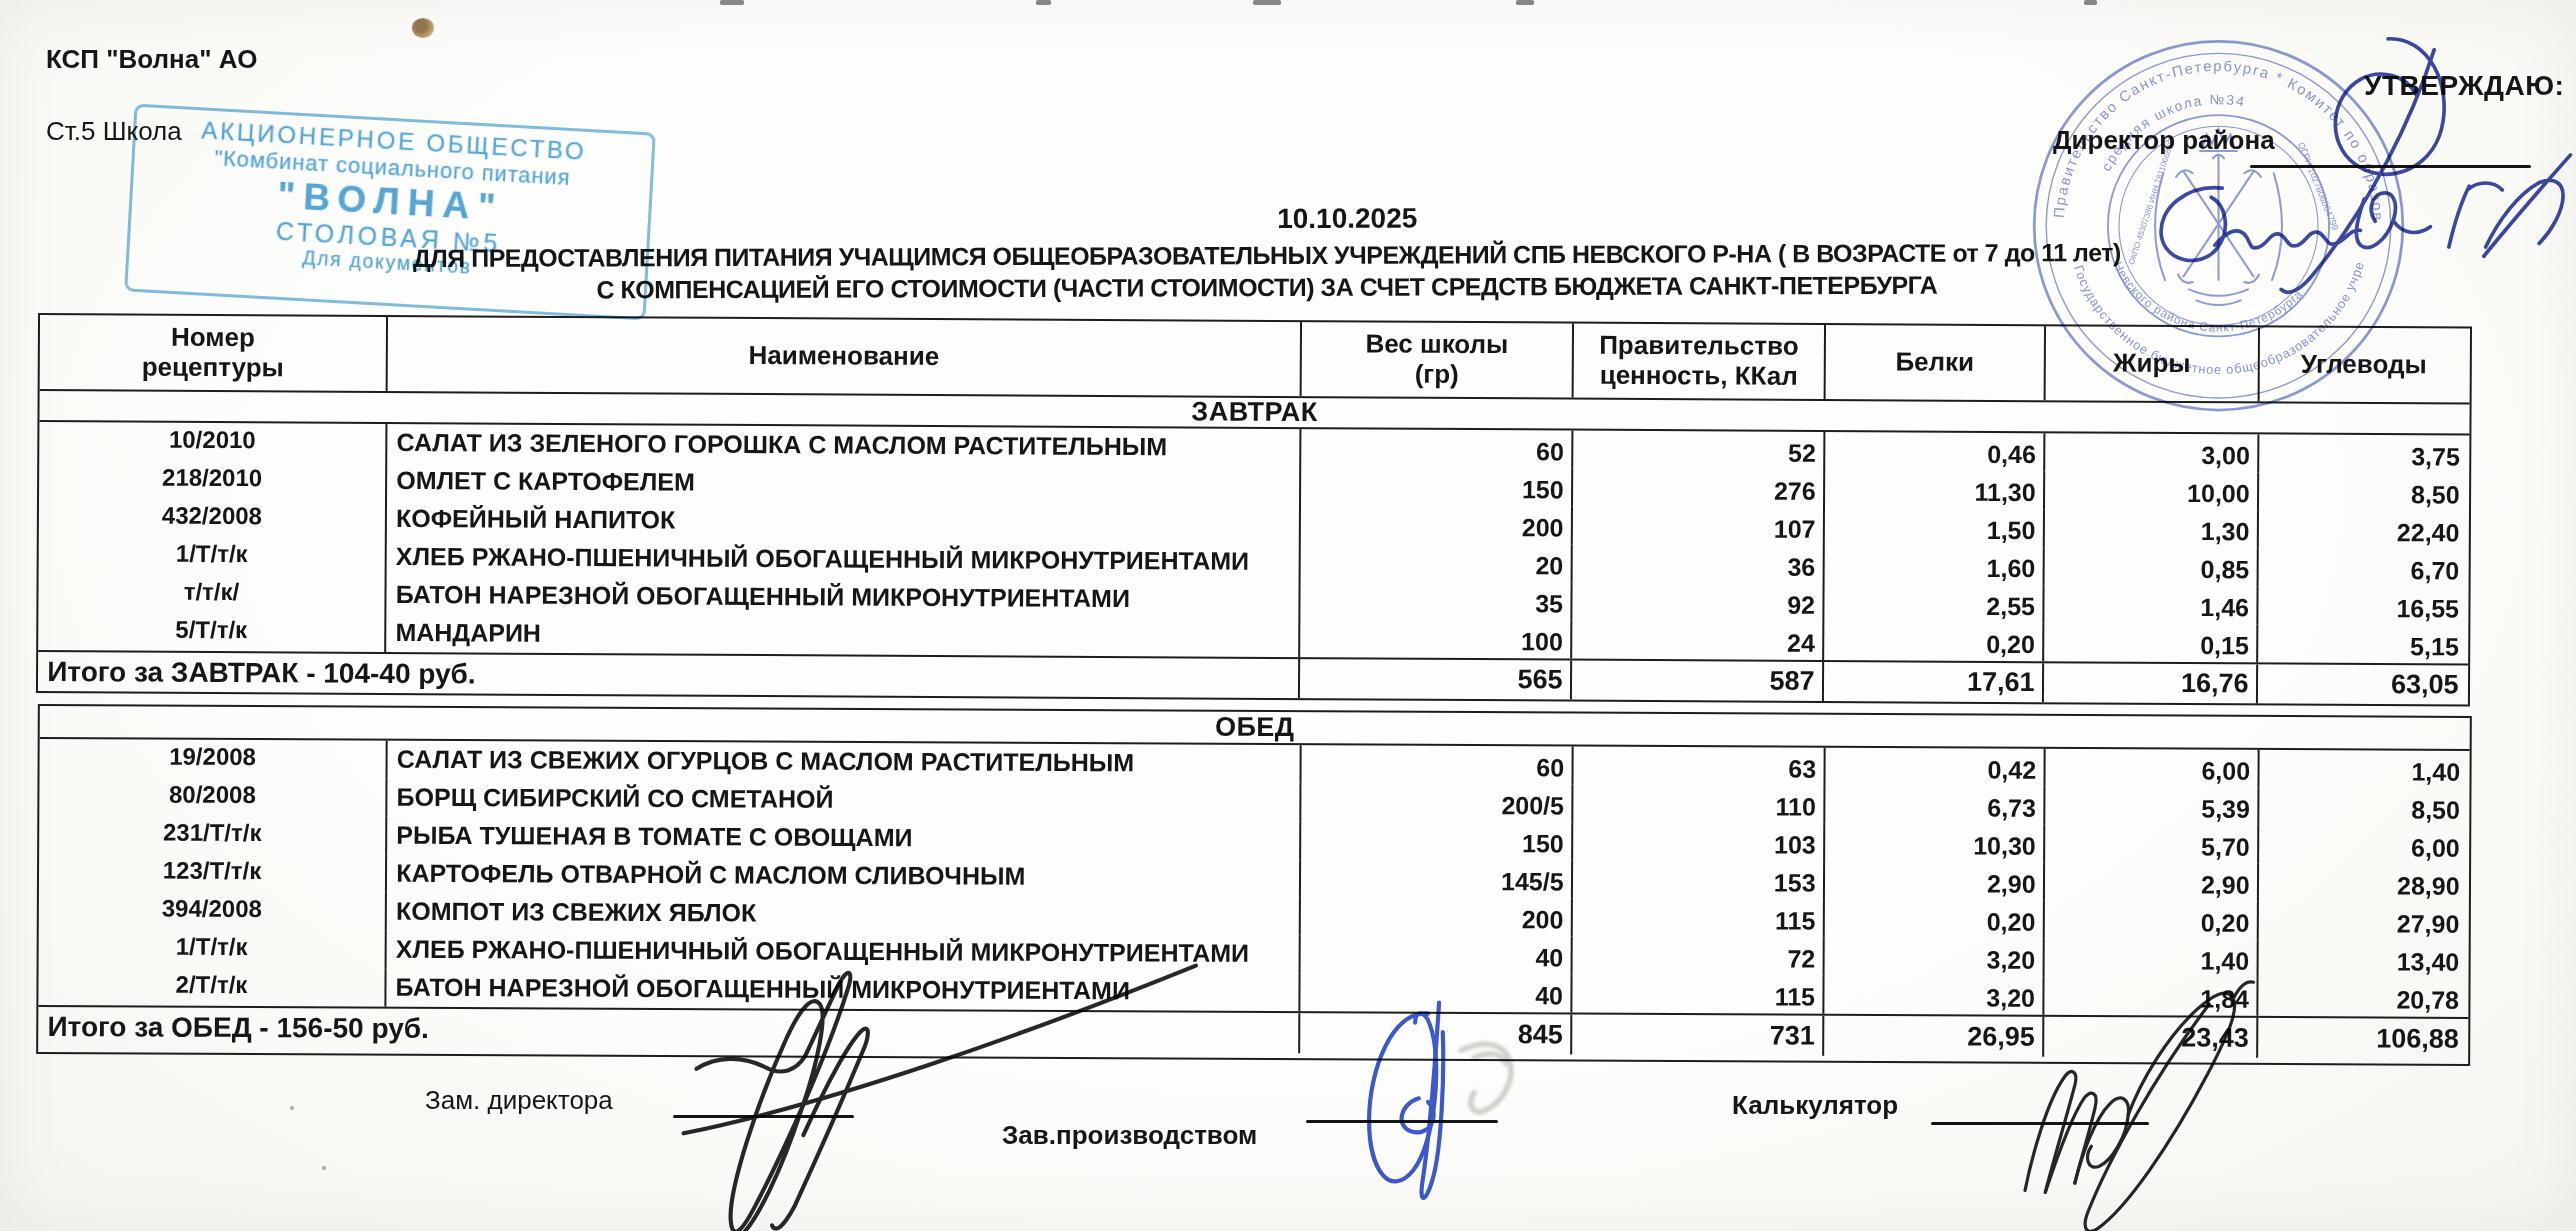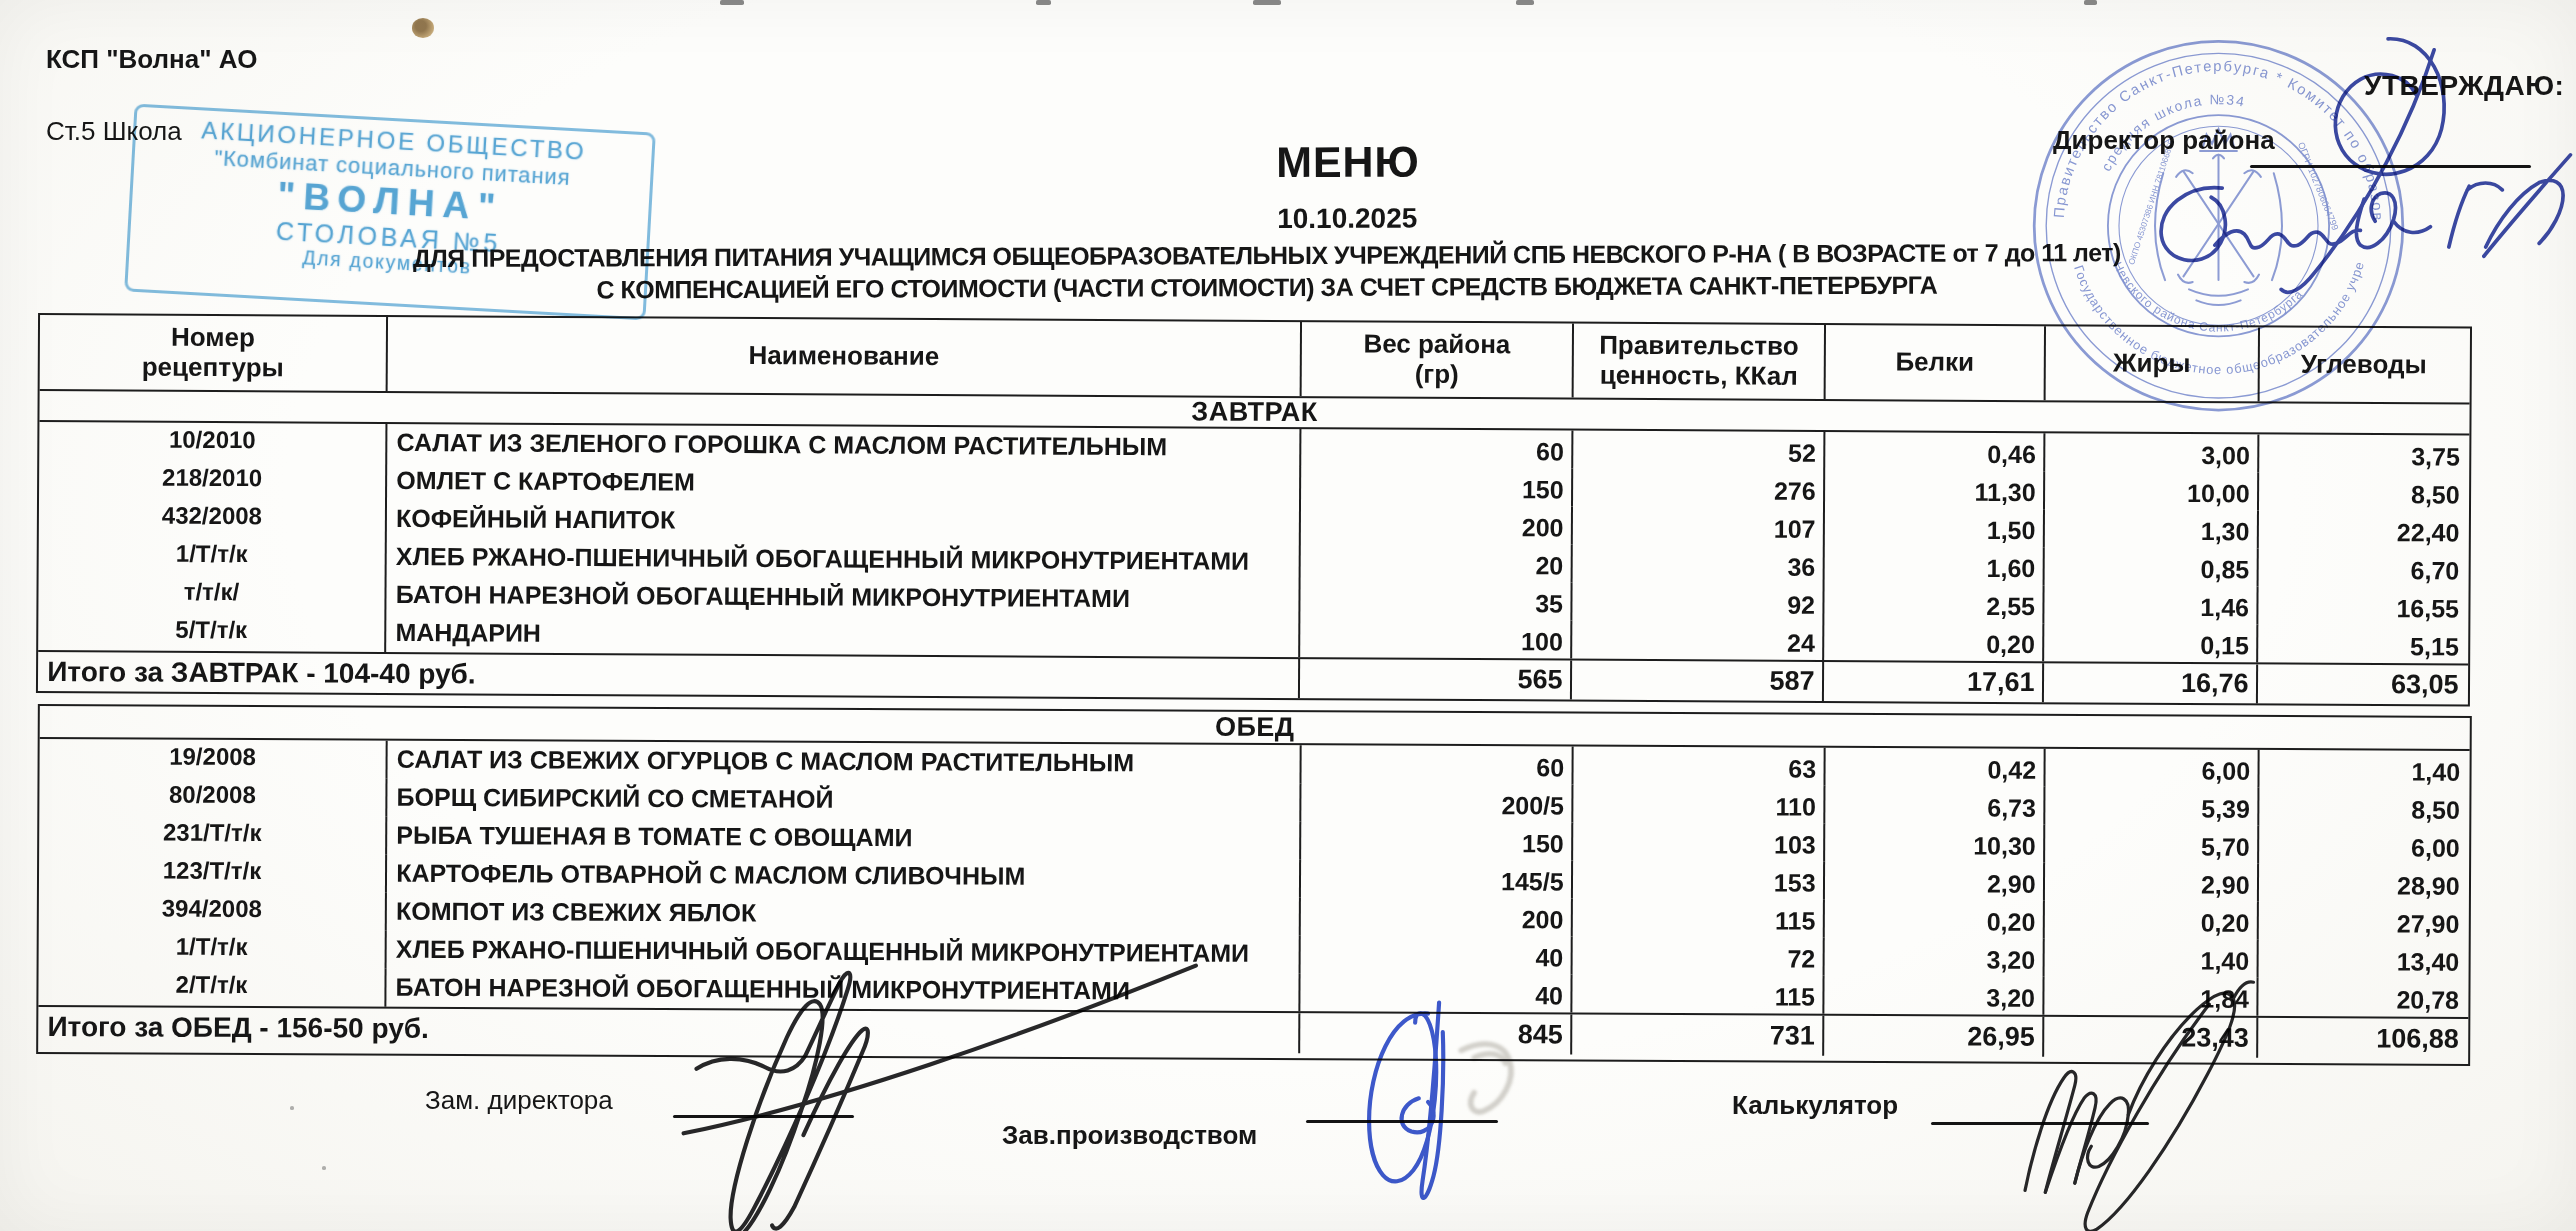"МЕНЮ" div.menu-title { html: <div>МЕНЮ</div> -> none }
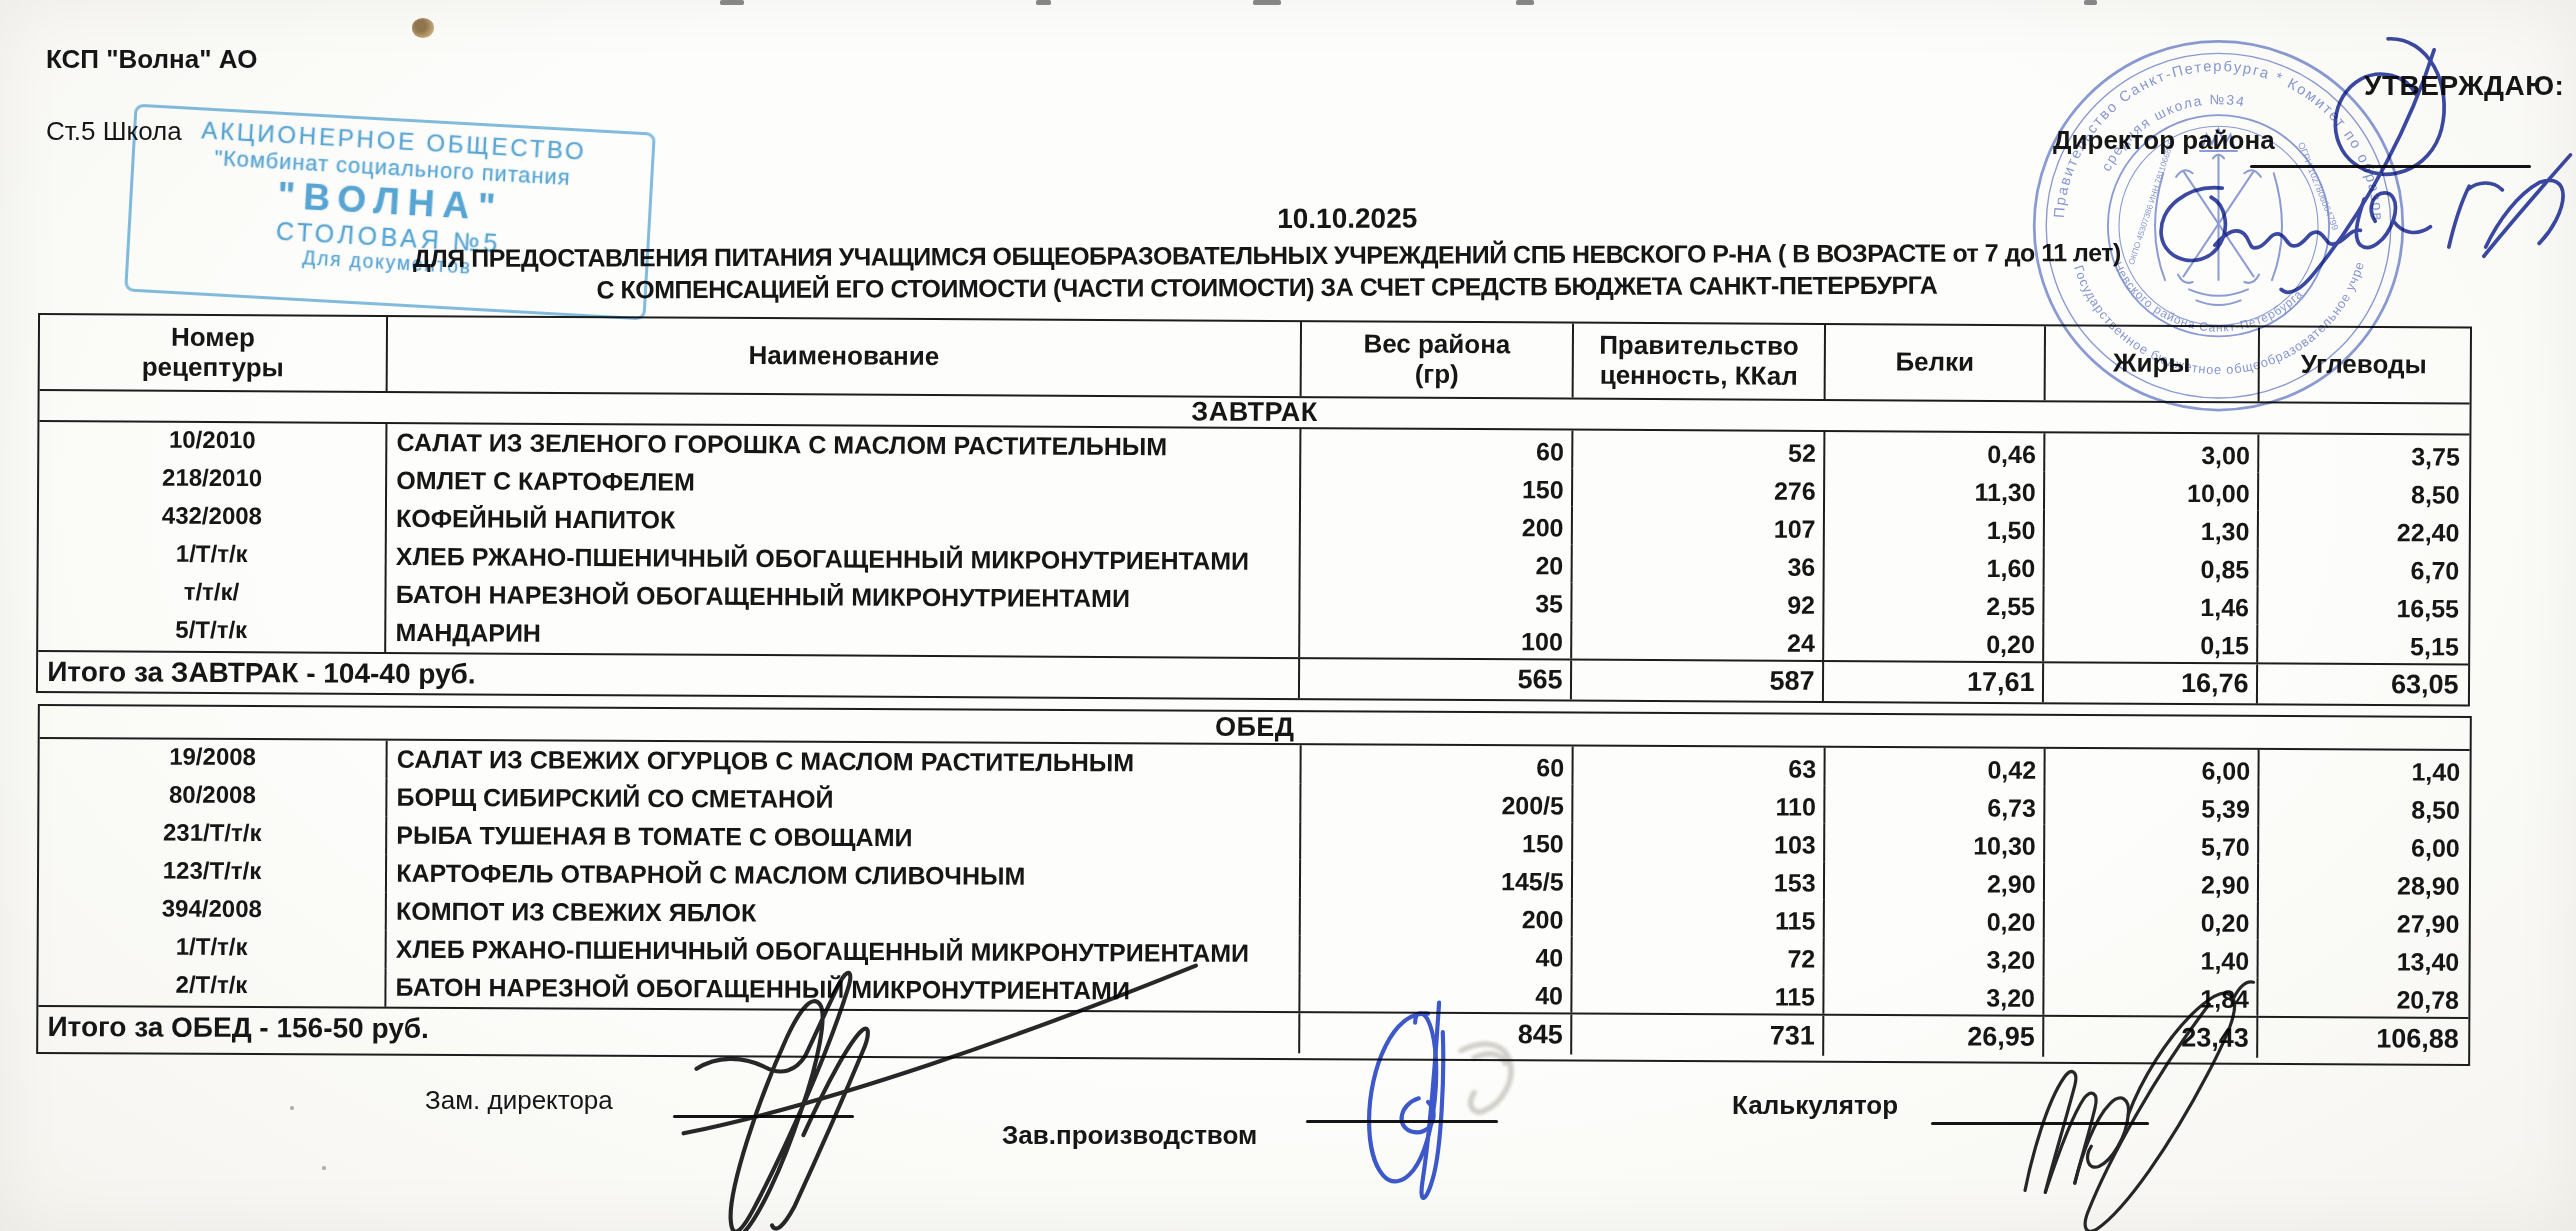"Вес района" span { text: района -> школы }
